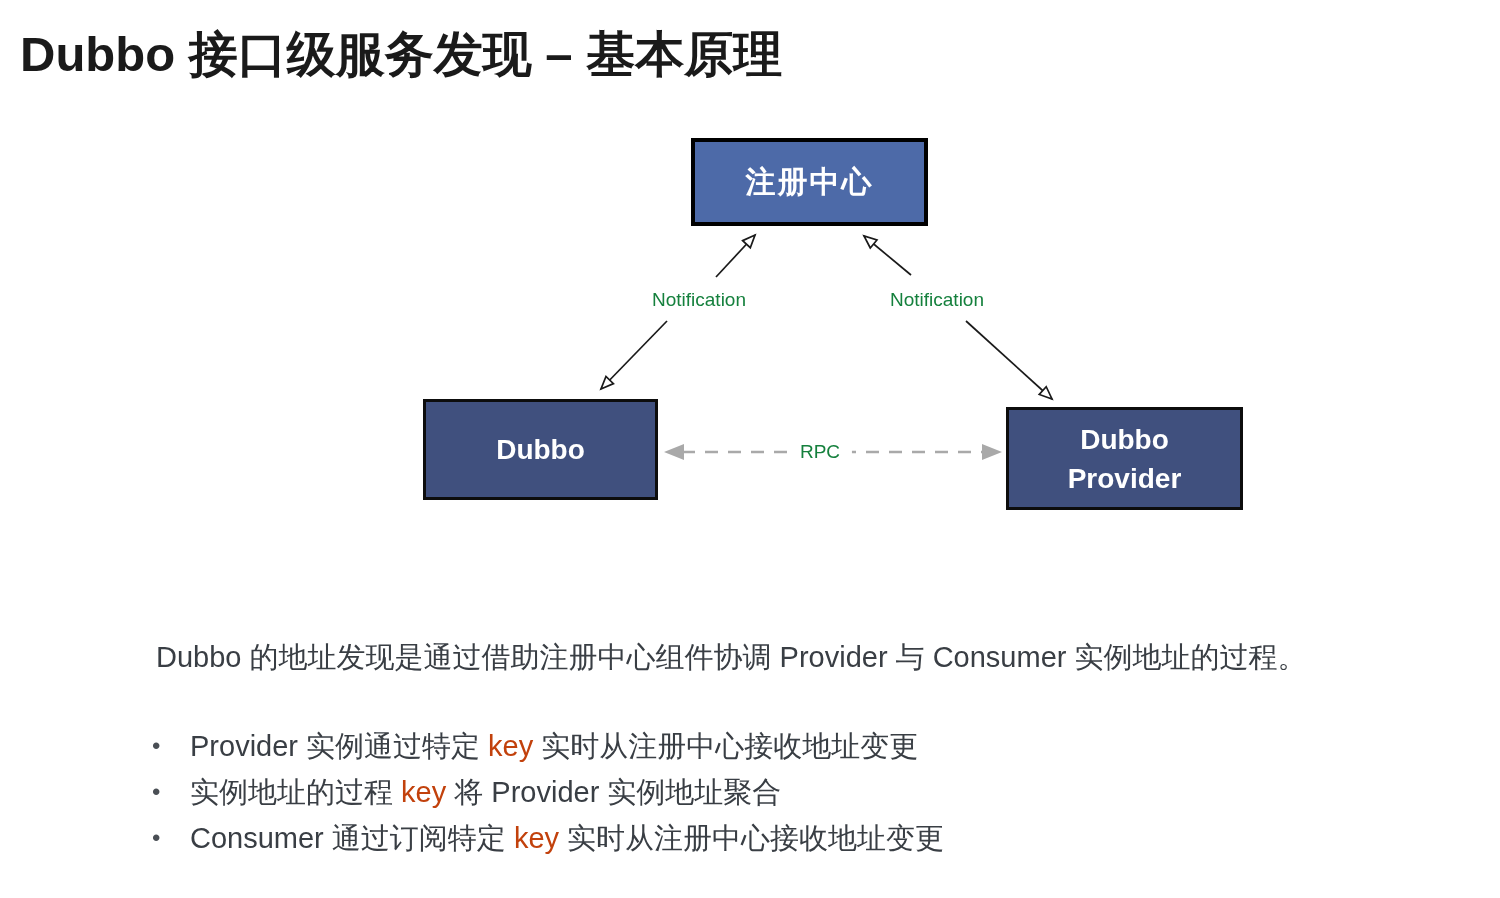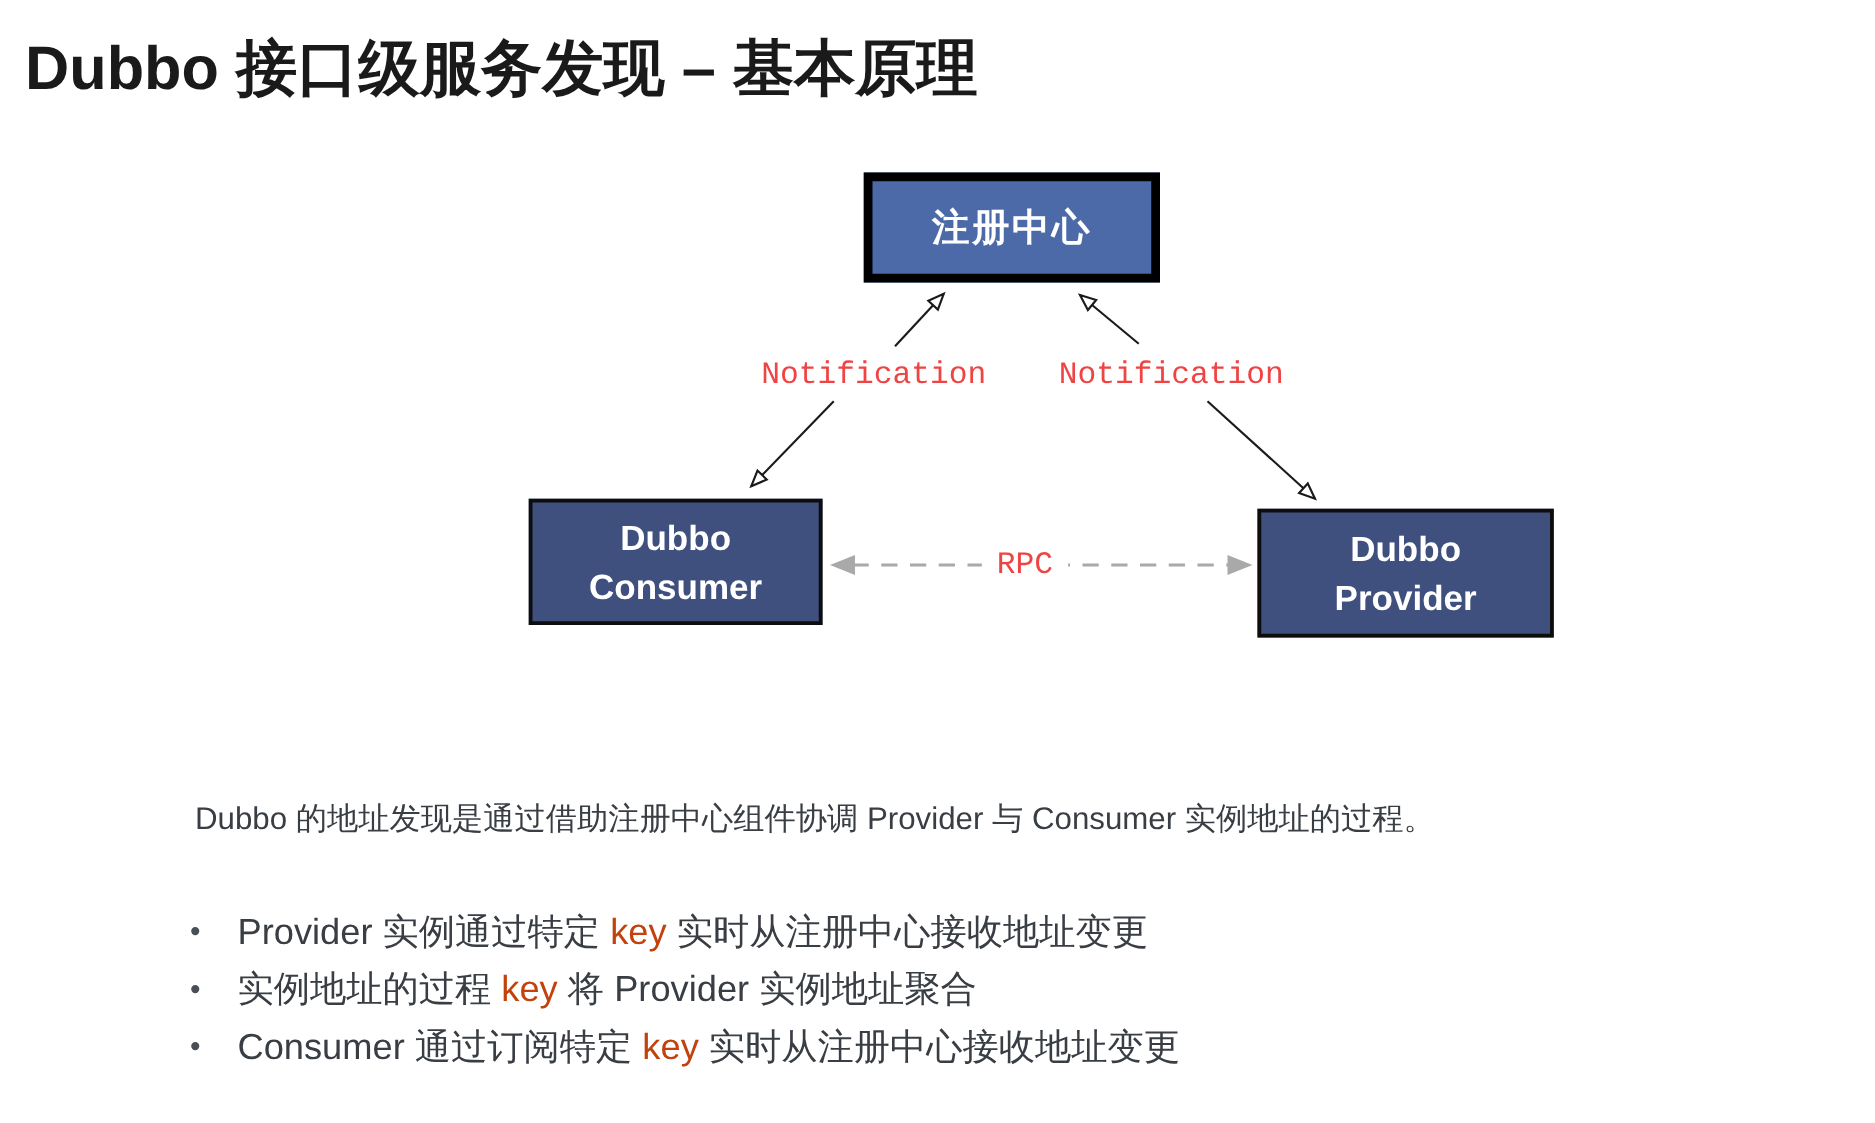"注册中心" .node-registry { border: 7px solid #000000 -> 4px solid #000000 }
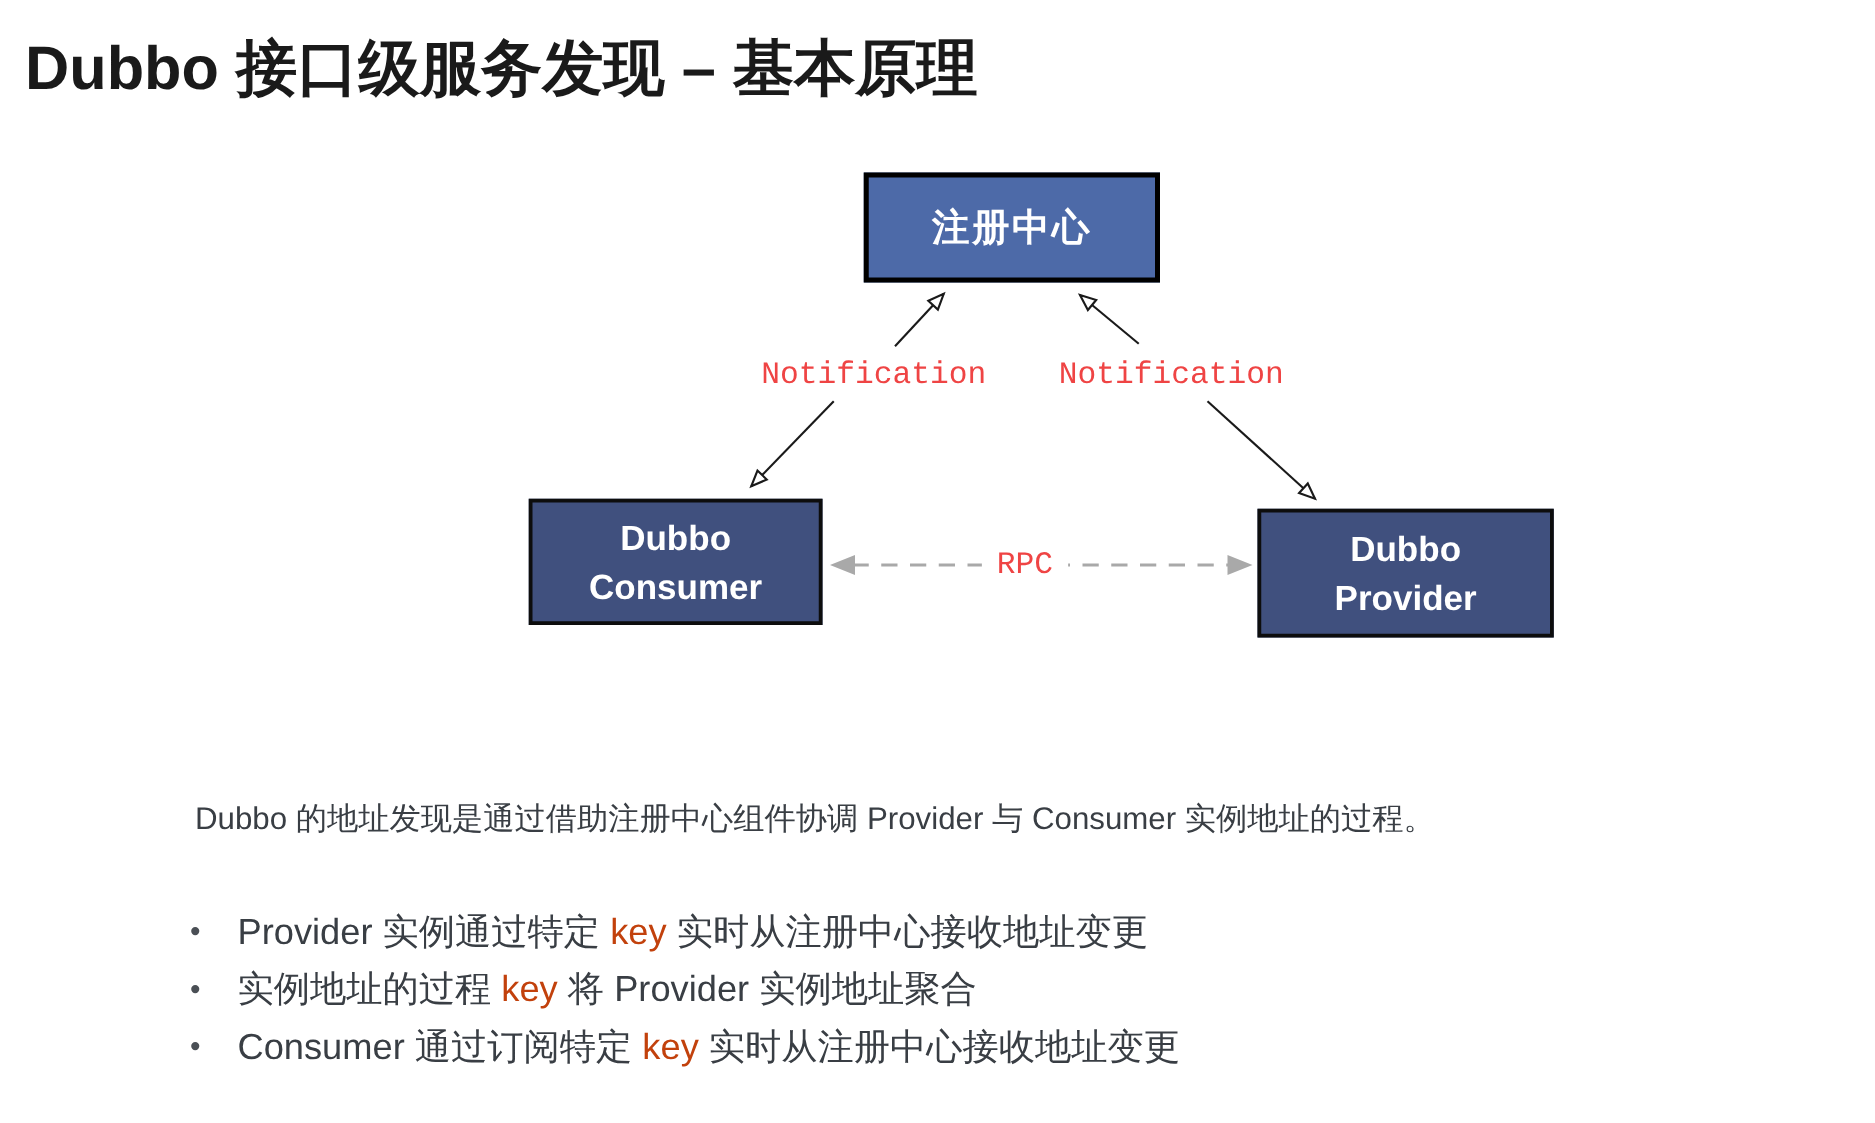"Notification" .edge-label { color: #ef4444 -> #15803d; font-family: Liberation Mono, monospace -> none; font-size: 25px -> 19px }
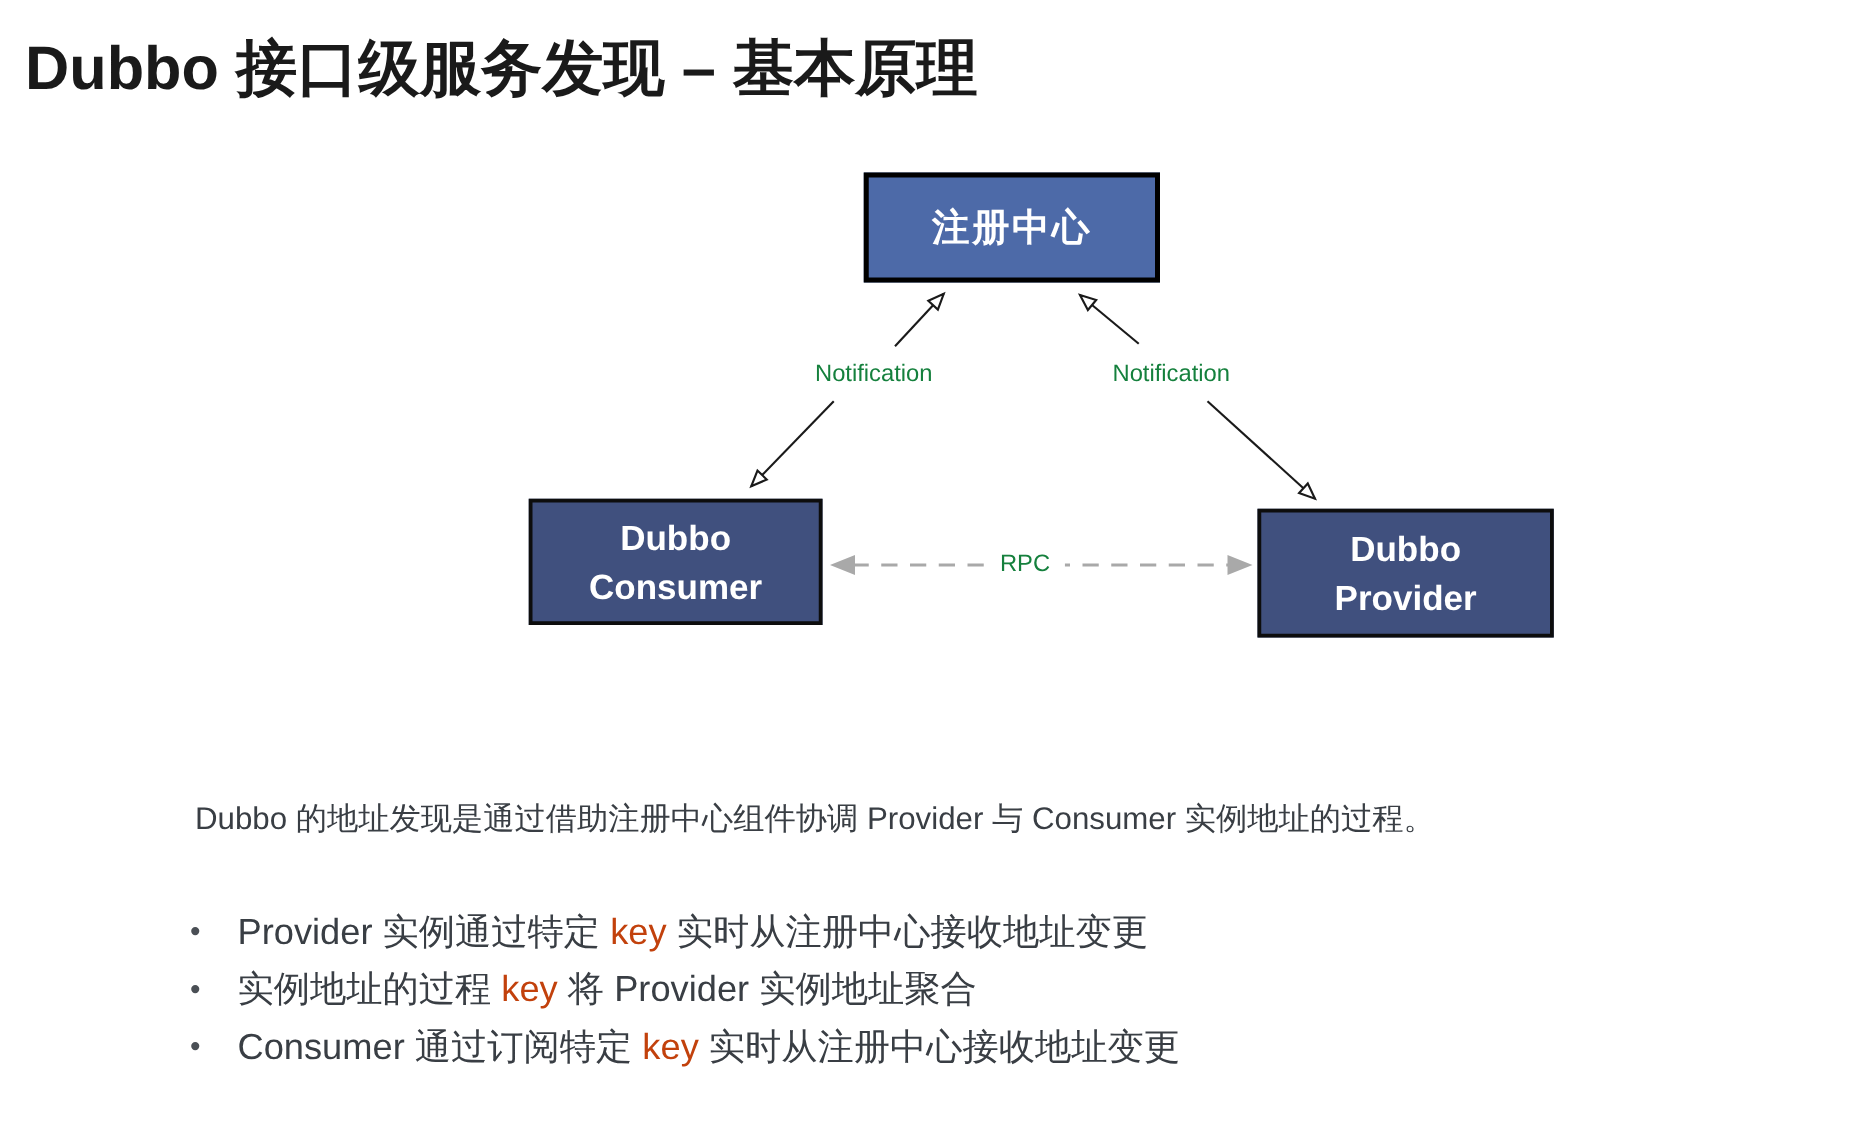"Consumer" span { html: <span>Consumer</span> -> none }
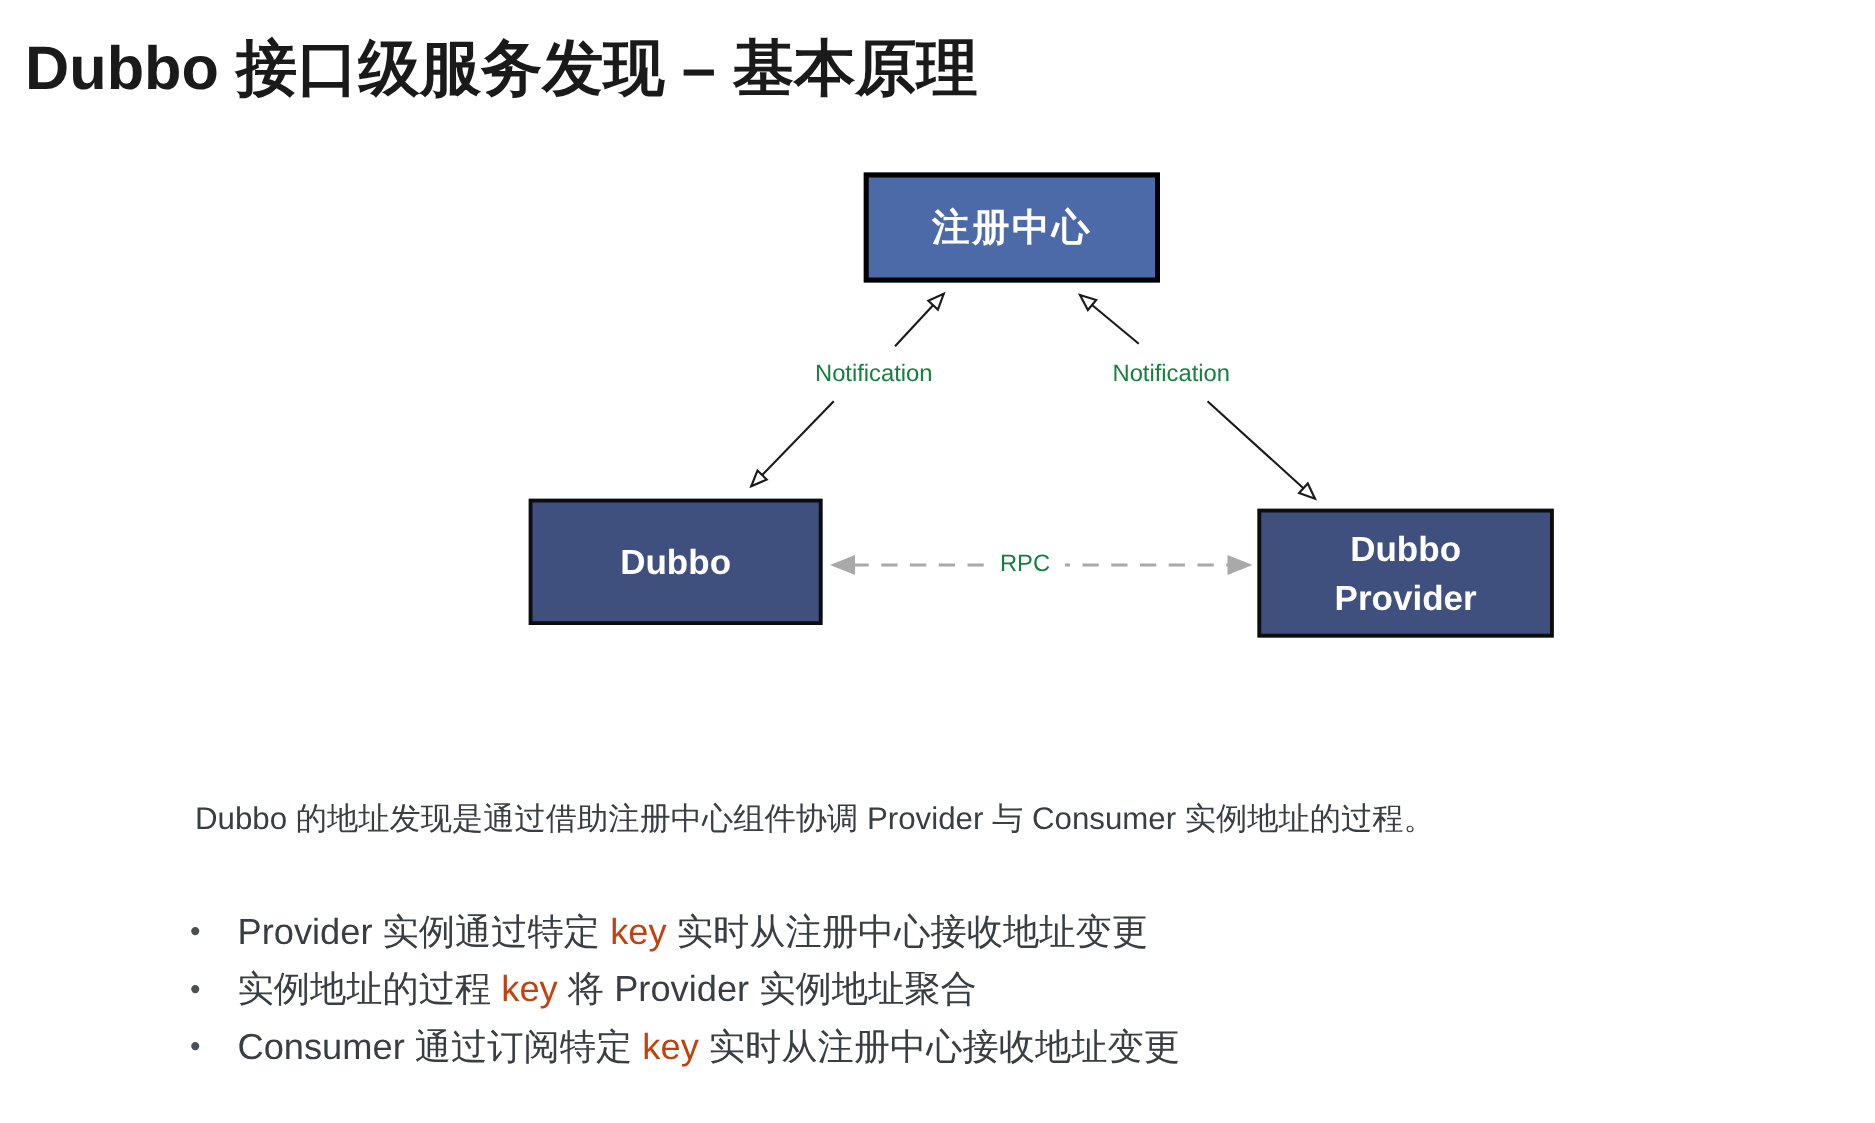"Dubbo 的地址发现是通过借助注册中心组件协调 Provider 与" .description { font-size: 25px -> 29px }
